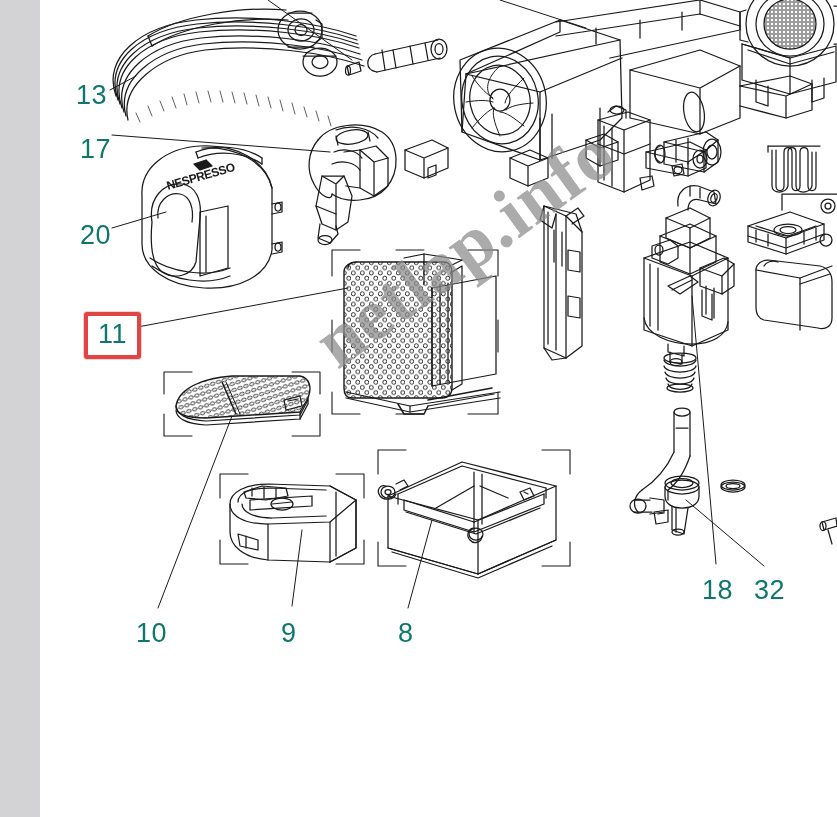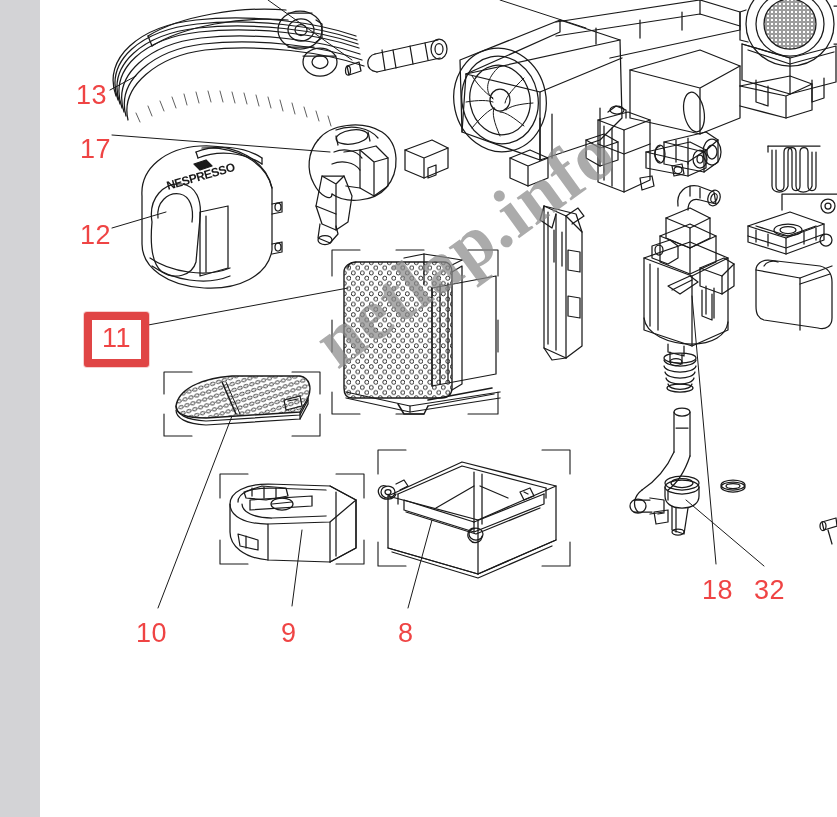"13" .callout { color: #ef4444 -> #0f766e }
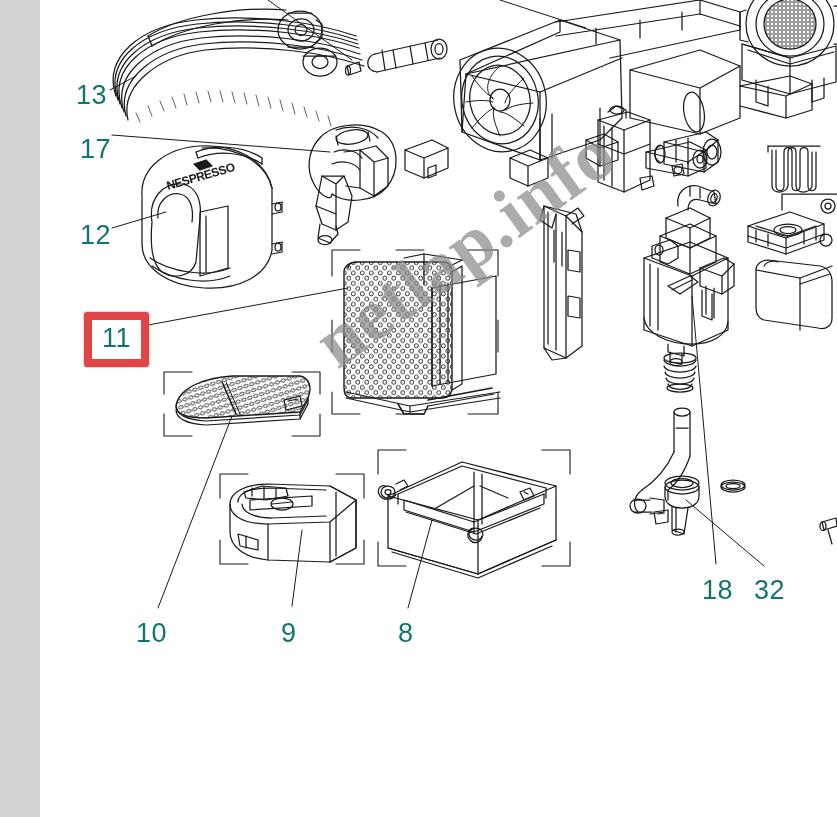"12" div.callout { text: 12 -> 20 }
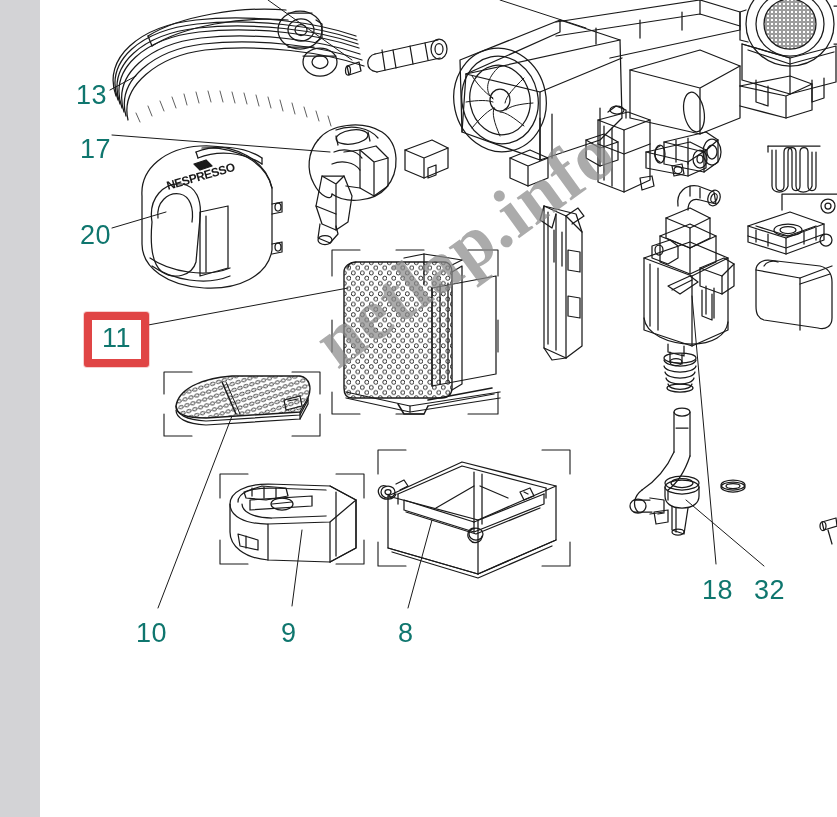"11" .callout.highlighted { border: 8px solid #15803d -> 4px solid #15803d }
